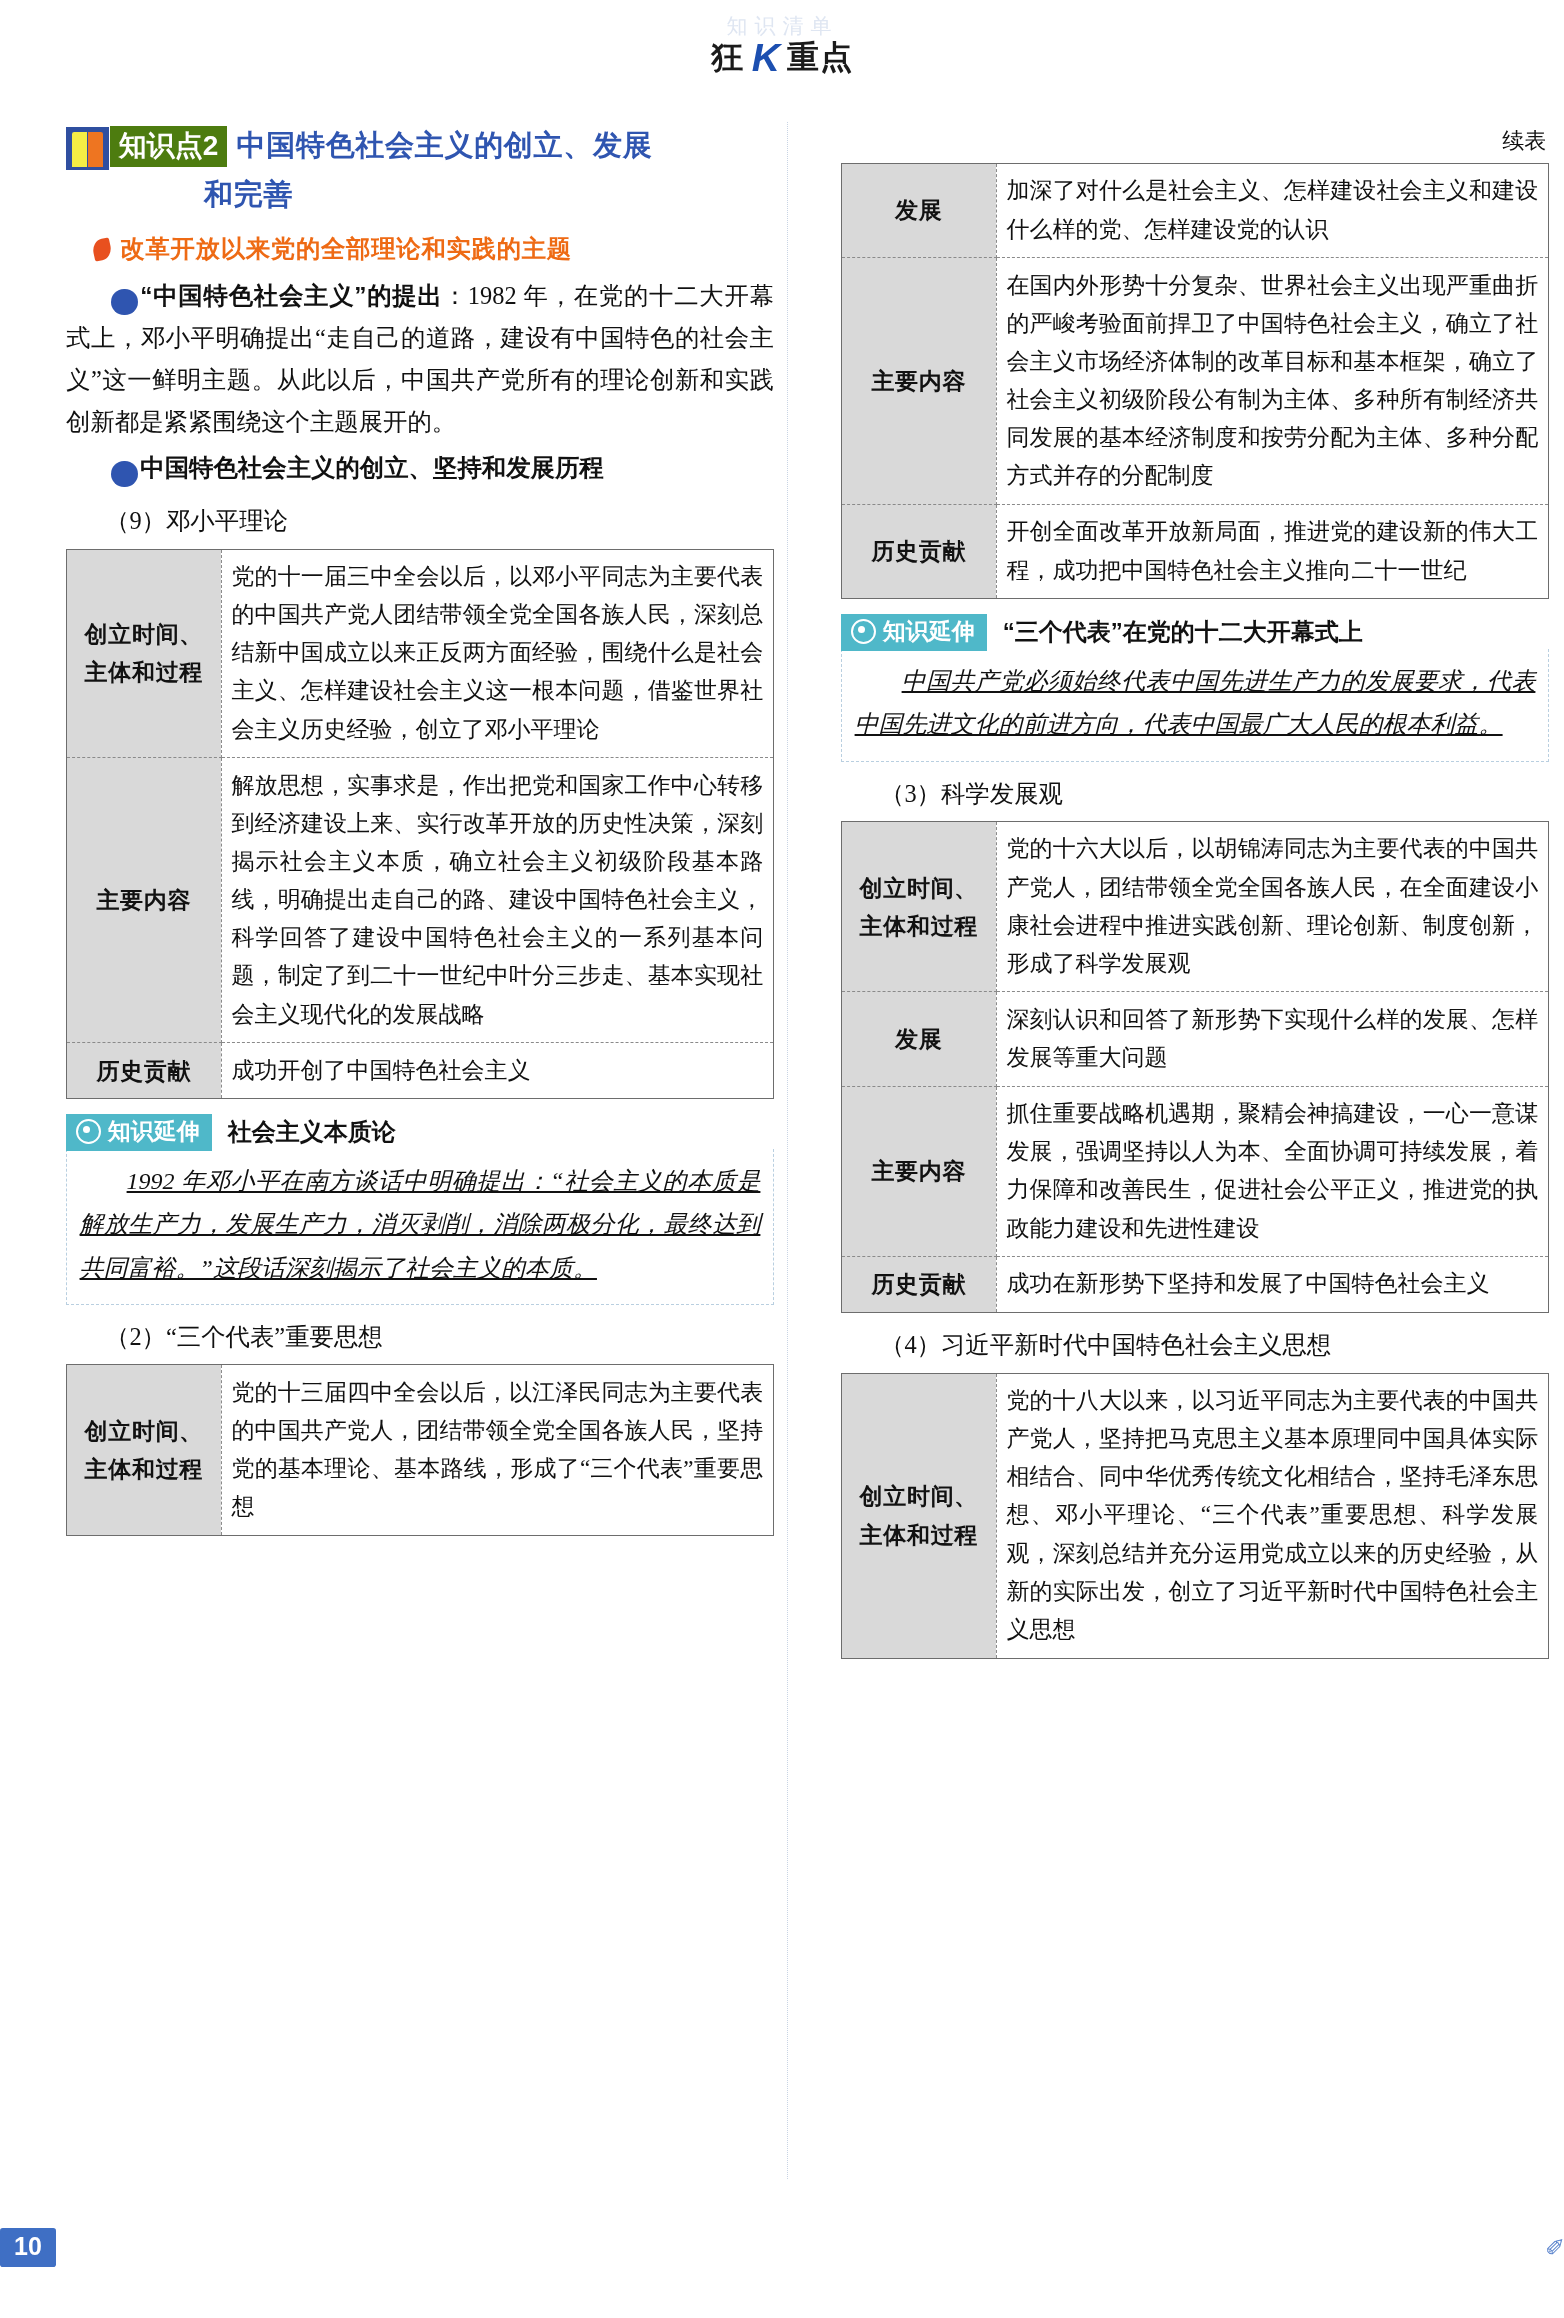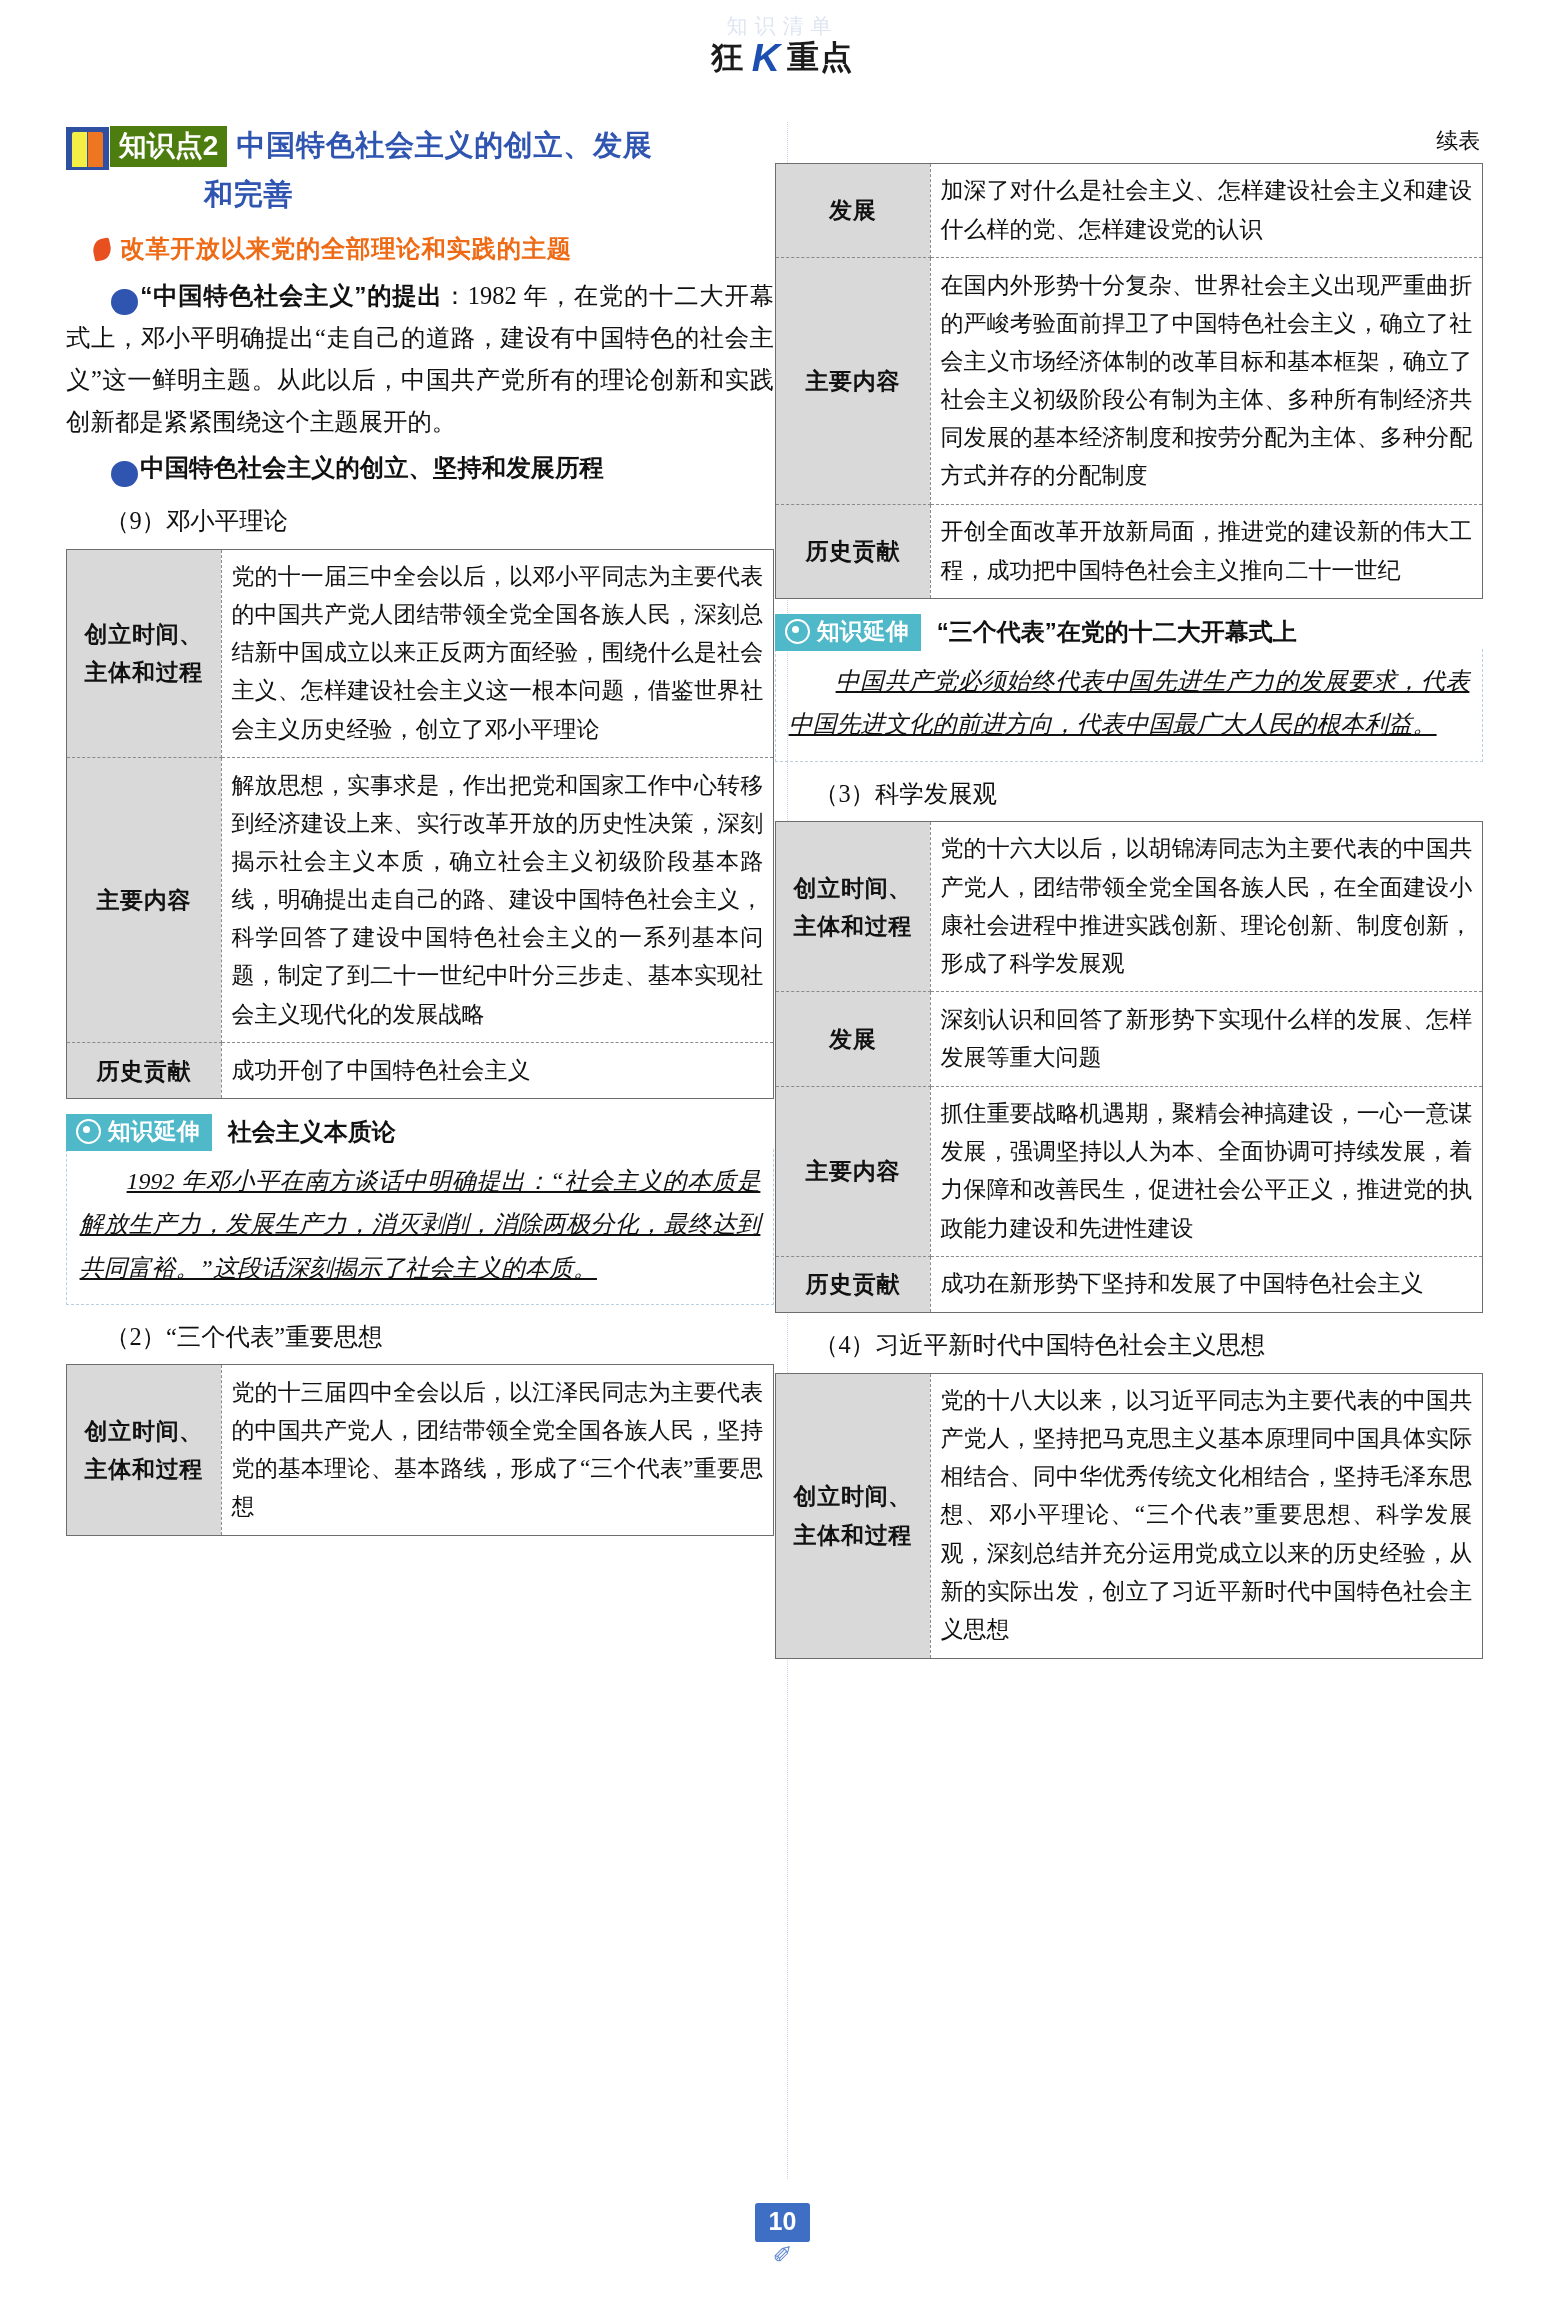"续表" .col-right { left: 775px -> 841px }
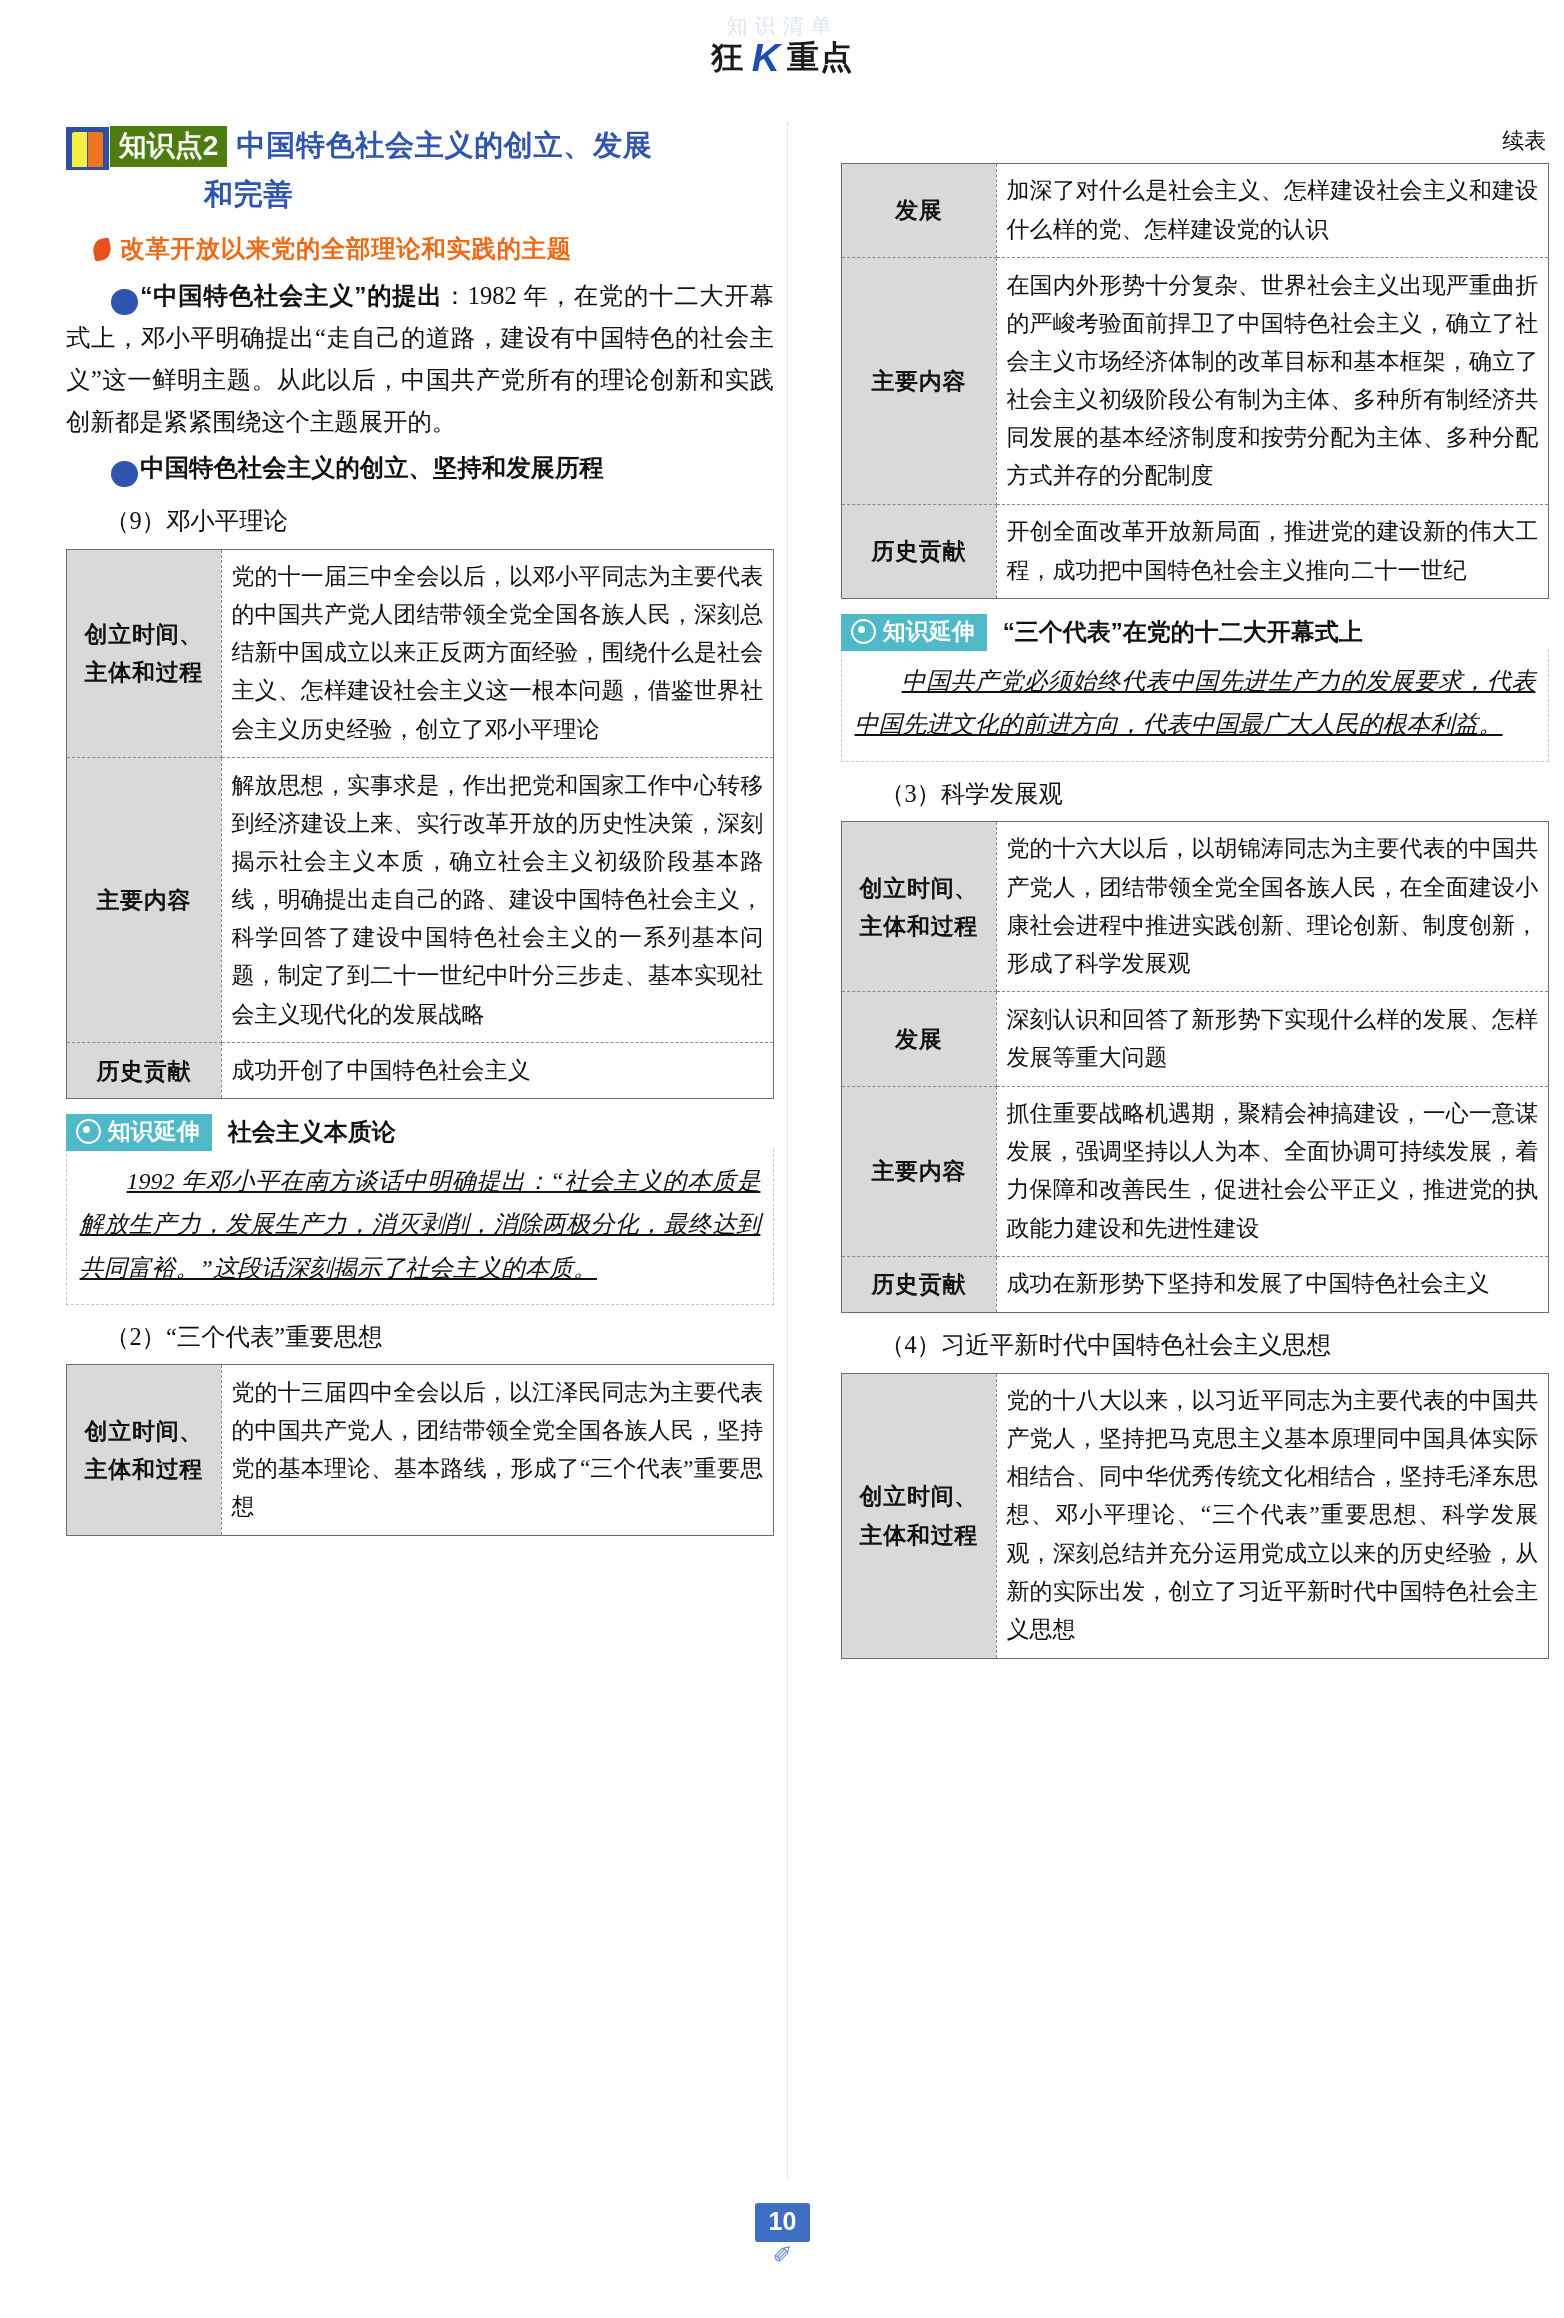"10" .footer { flex-direction: column -> row; gap: 1px -> 20px }
